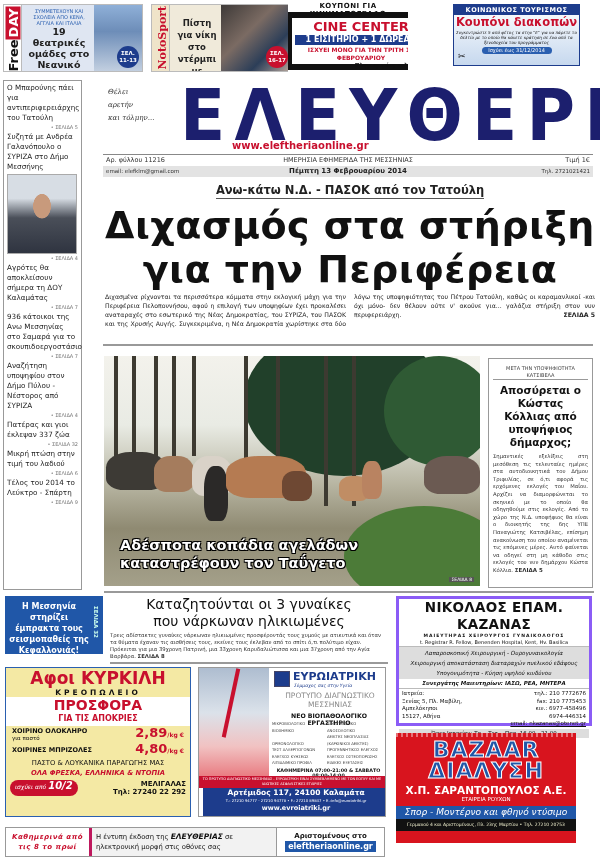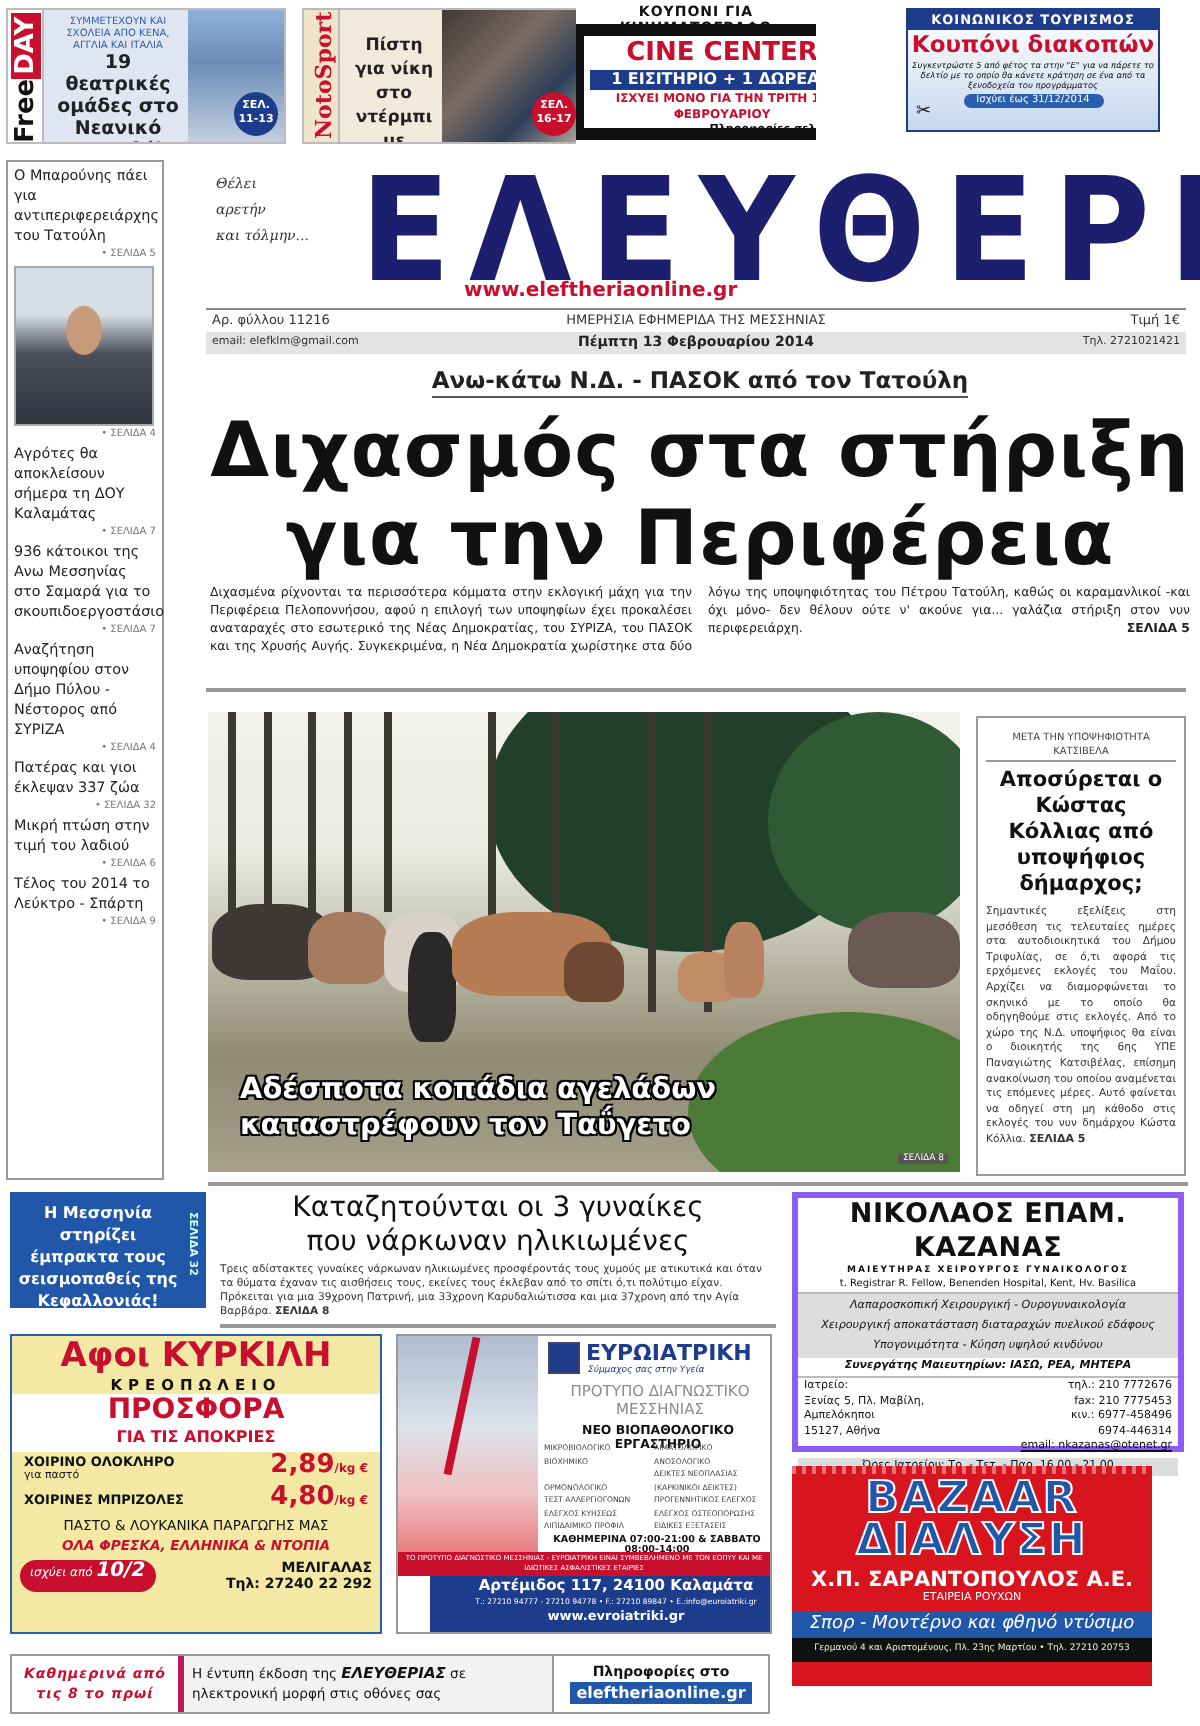"Συζητά με Ανδρέα Γαλανόπουλο ο" div { html: none -> <div>Συζητά με Ανδρέα Γαλανόπουλο ο ΣΥΡΙΖΑ στο Δήμο Μεσσήνης</div> }
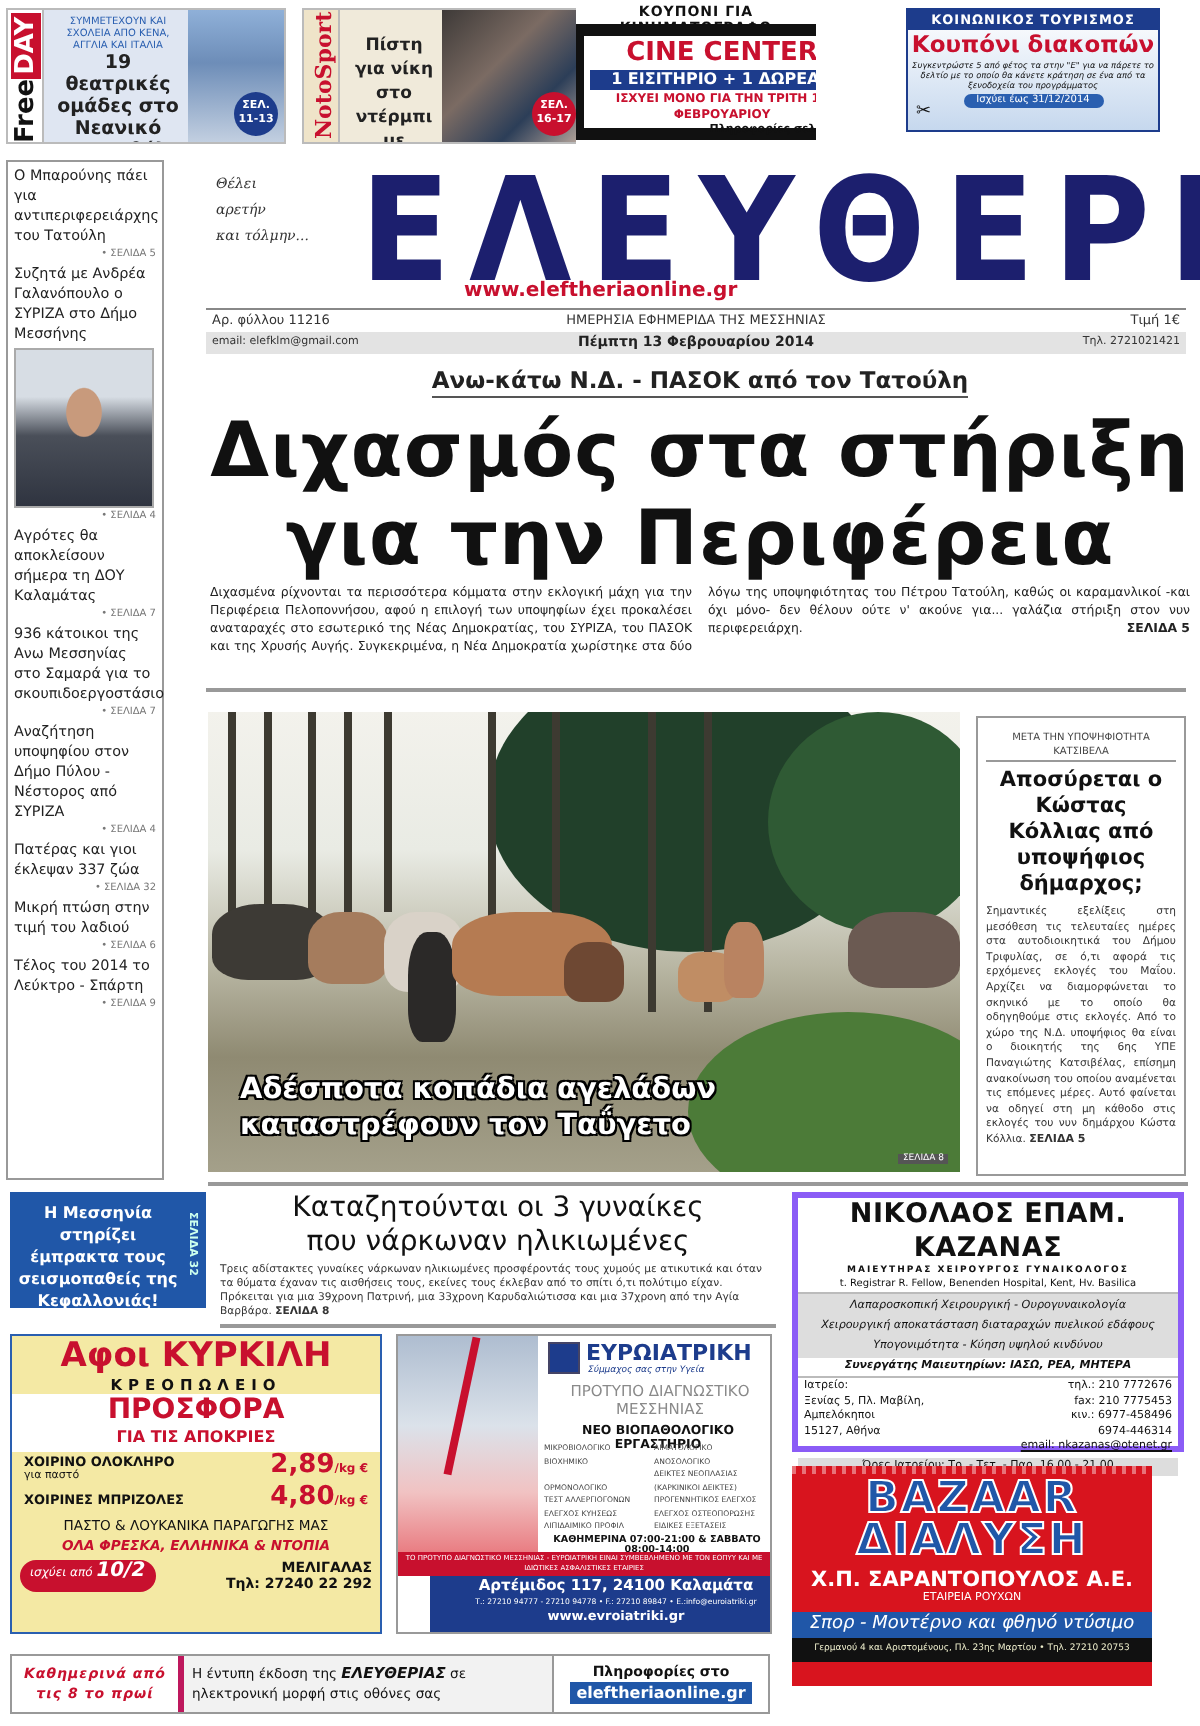"Αρτέμιδος 117, 24100 Καλαμάτα" .euro .blue { left: 16px -> 4px }
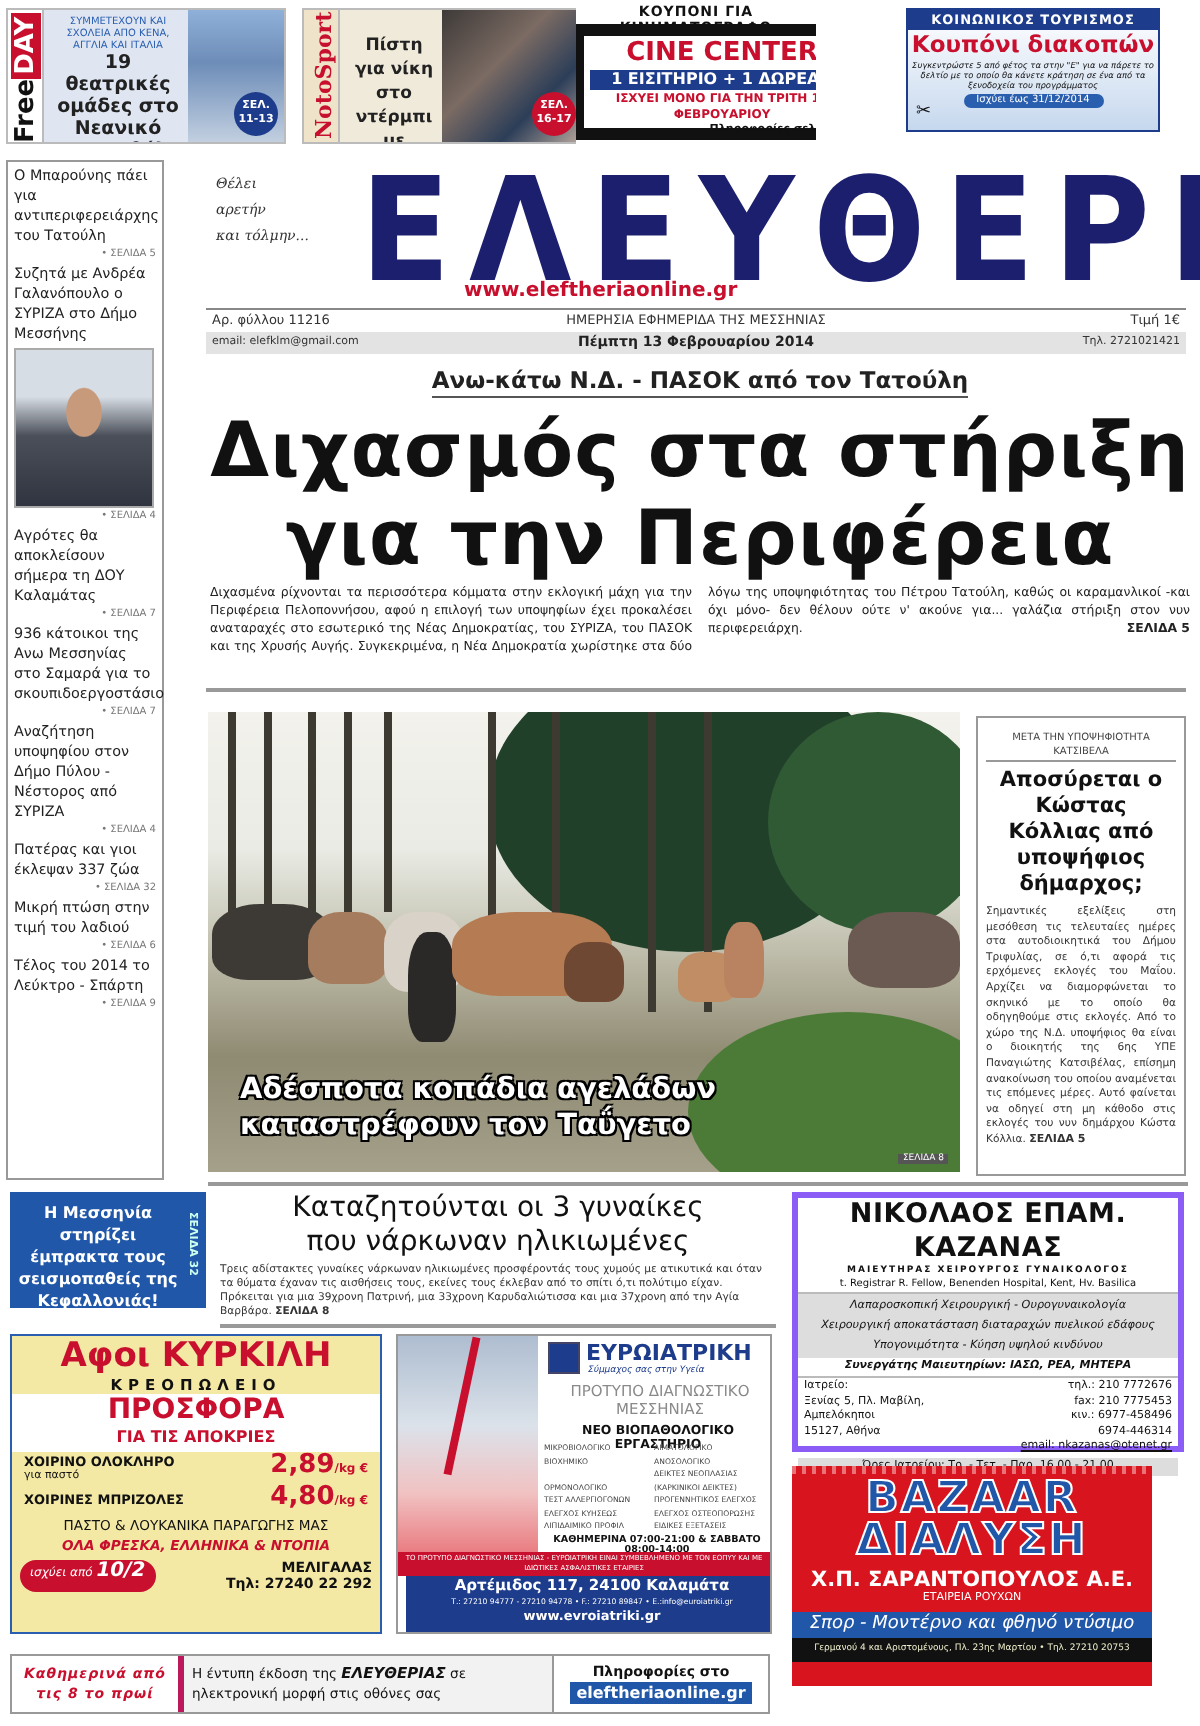"Πληροφορίες στο" div { text: Πληροφορίες -> Αριστομένους }
